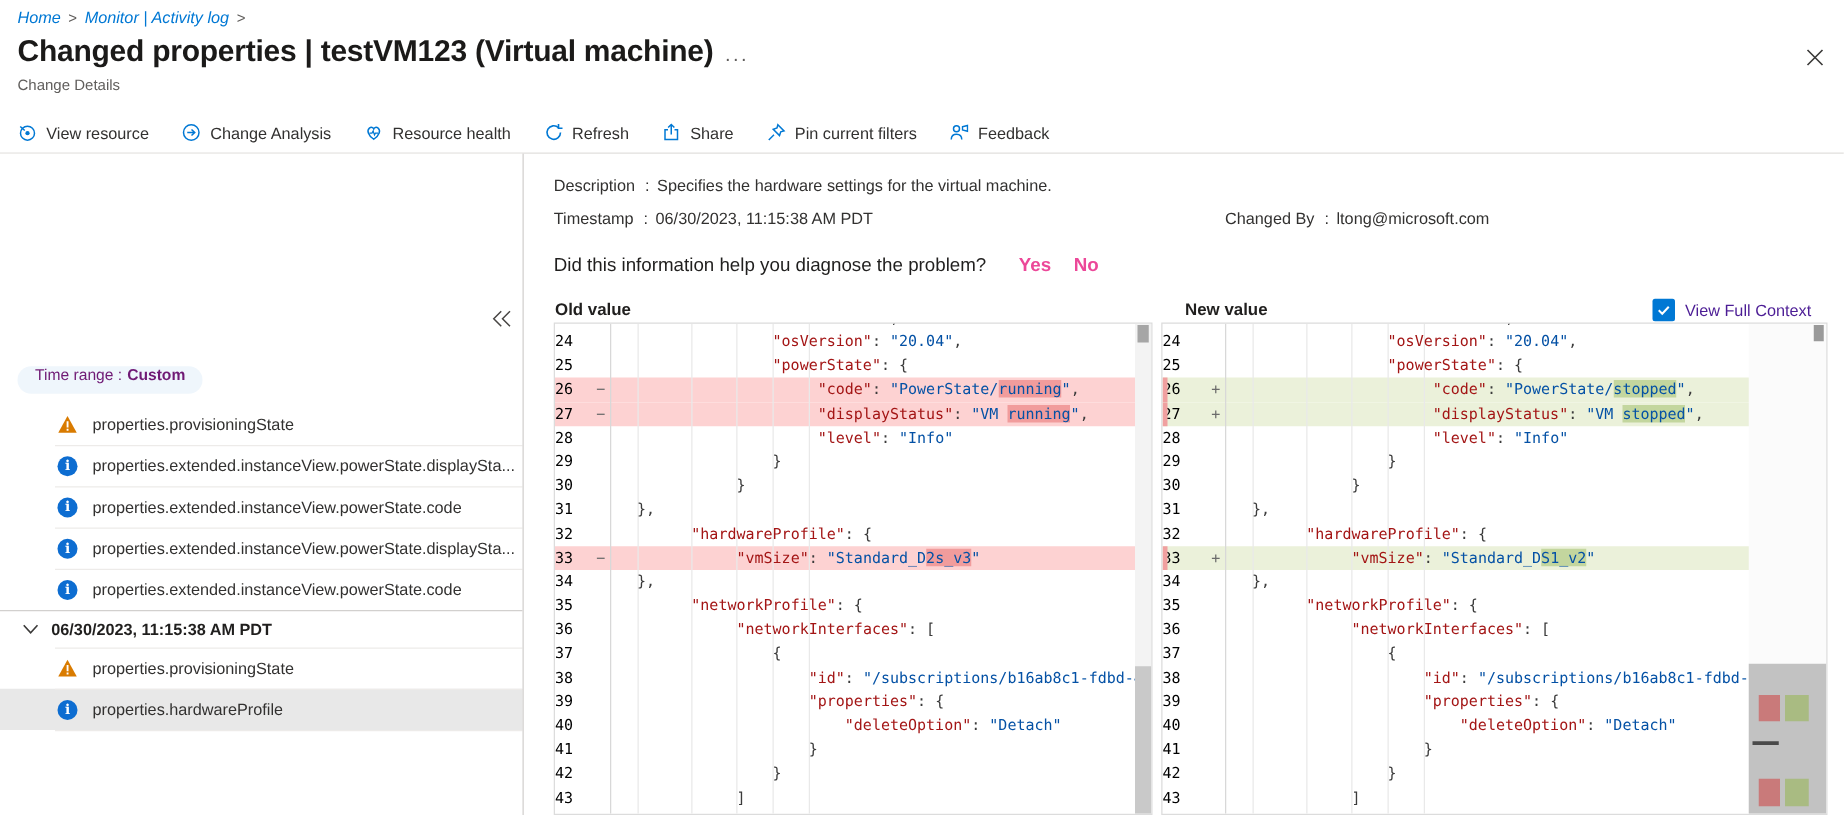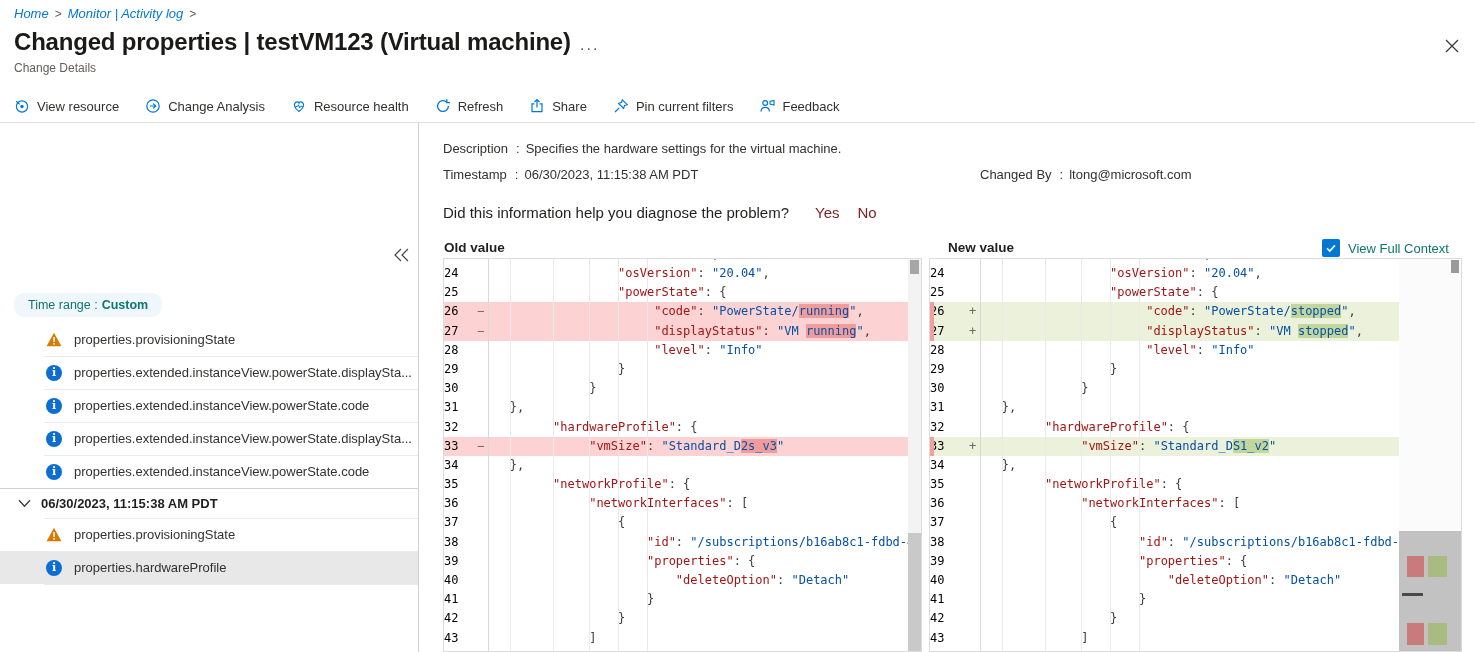"Yes" #question .yn { color: #7f1d1d -> #ec4899; font-weight: 400 -> 700 }
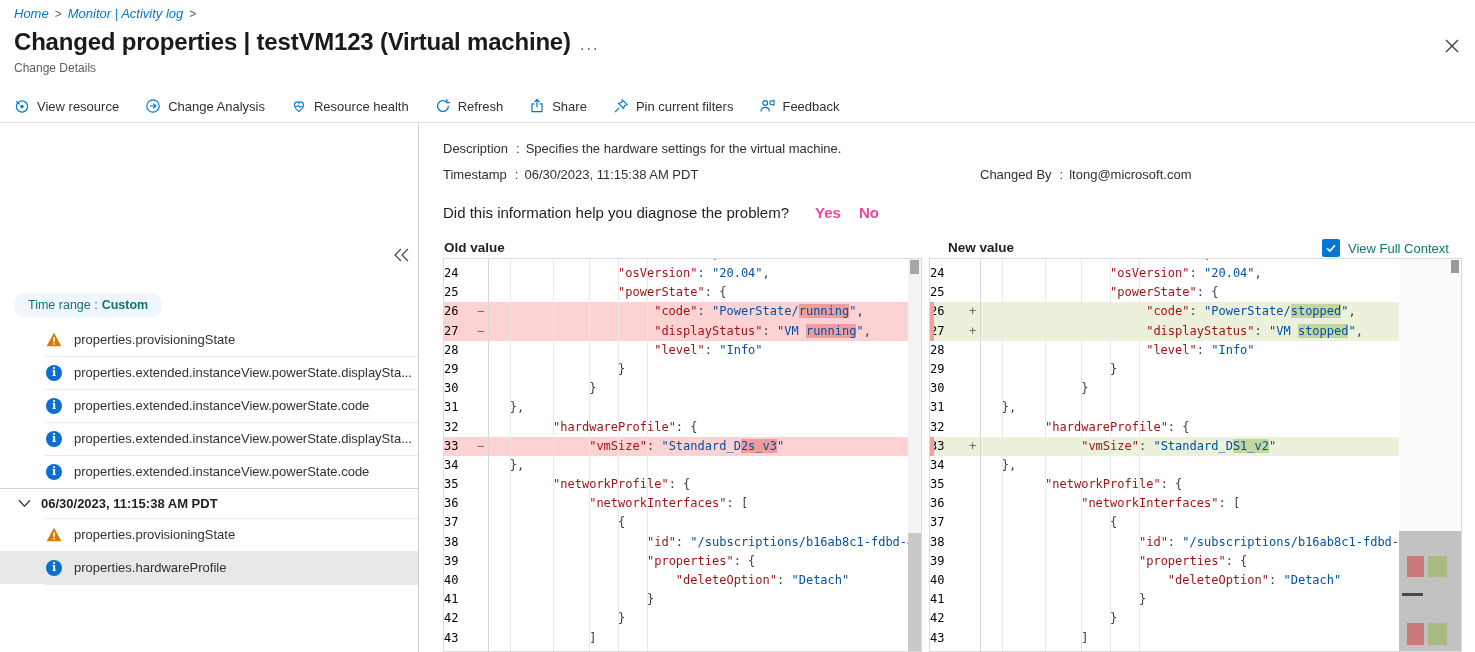"View Full Context" #view-context { color: #0f766e -> #4c1d95 }
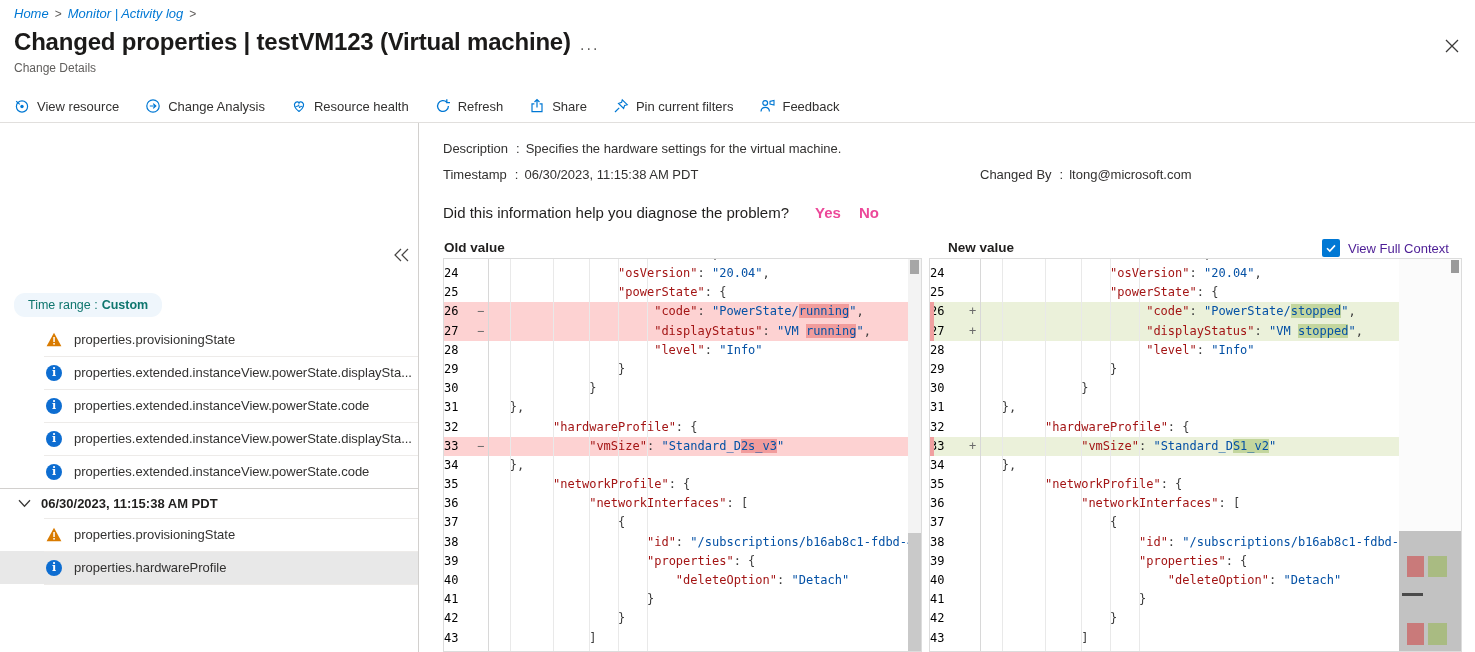"Time range :" #time-pill { align-items: center -> none; color: #0f766e -> #701a75; padding: 12px 14px -> 0 14px }
